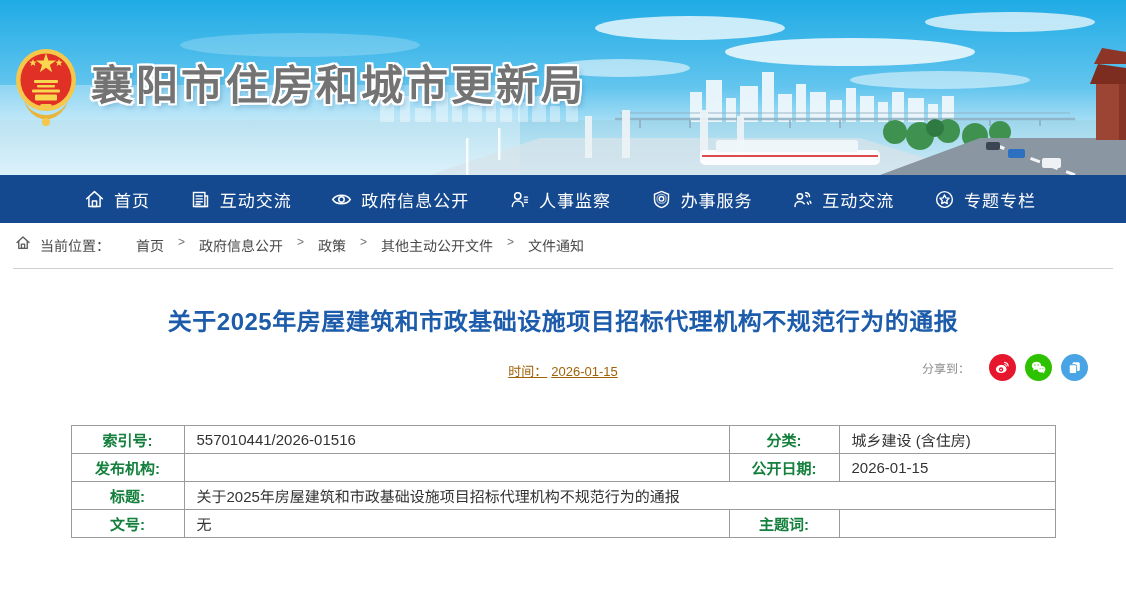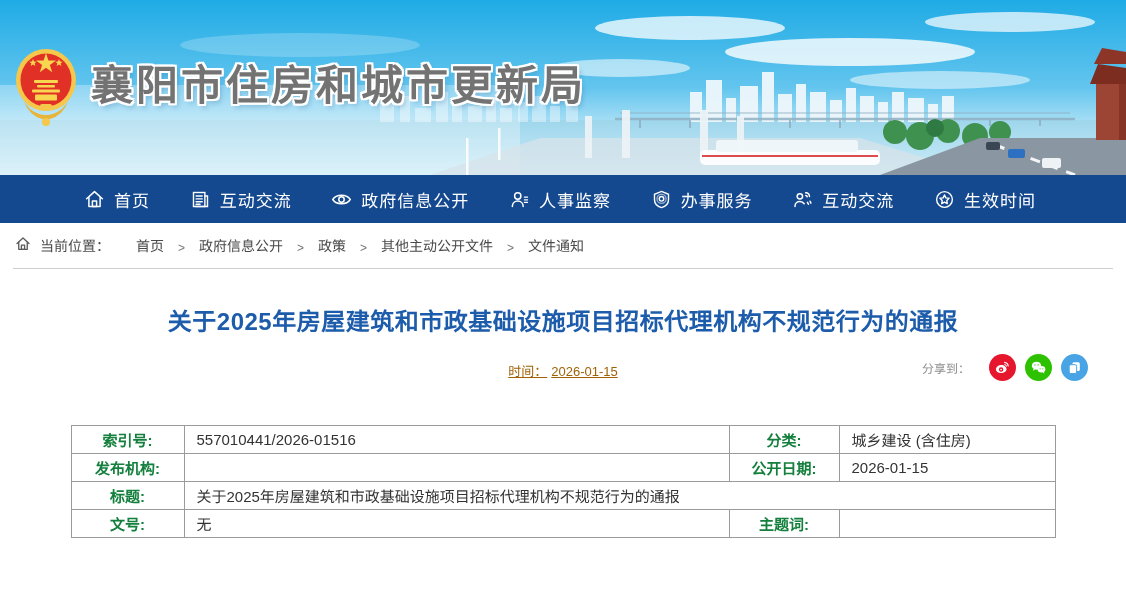"生效时间" span { text: 生效时间 -> 专题专栏 }
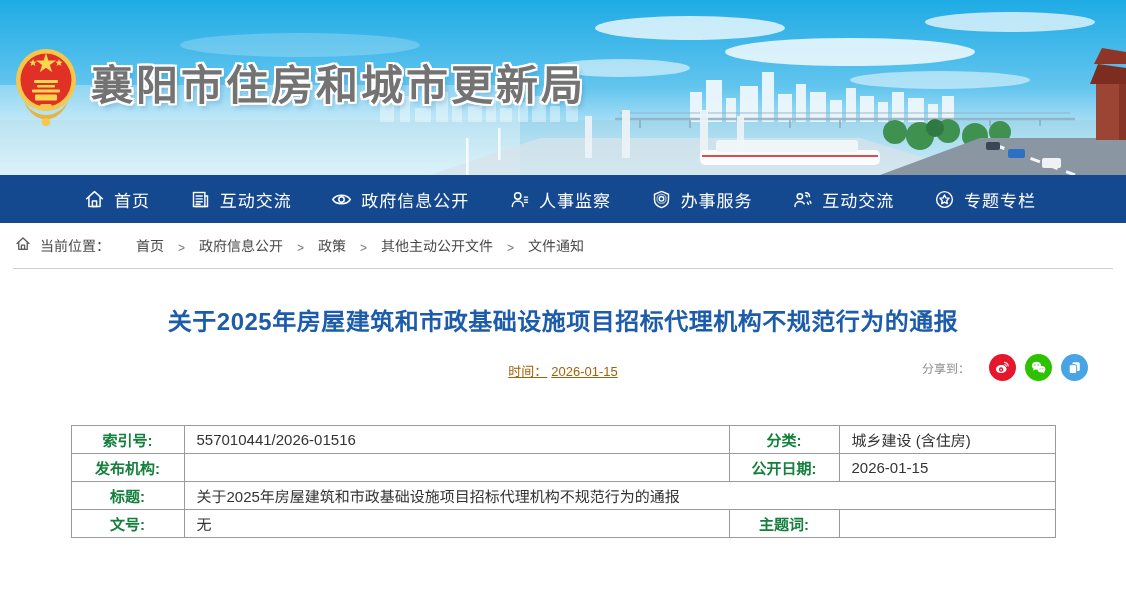"当前位置：" .breadcrumb-wrap { align-items: flex-end -> flex-start }
